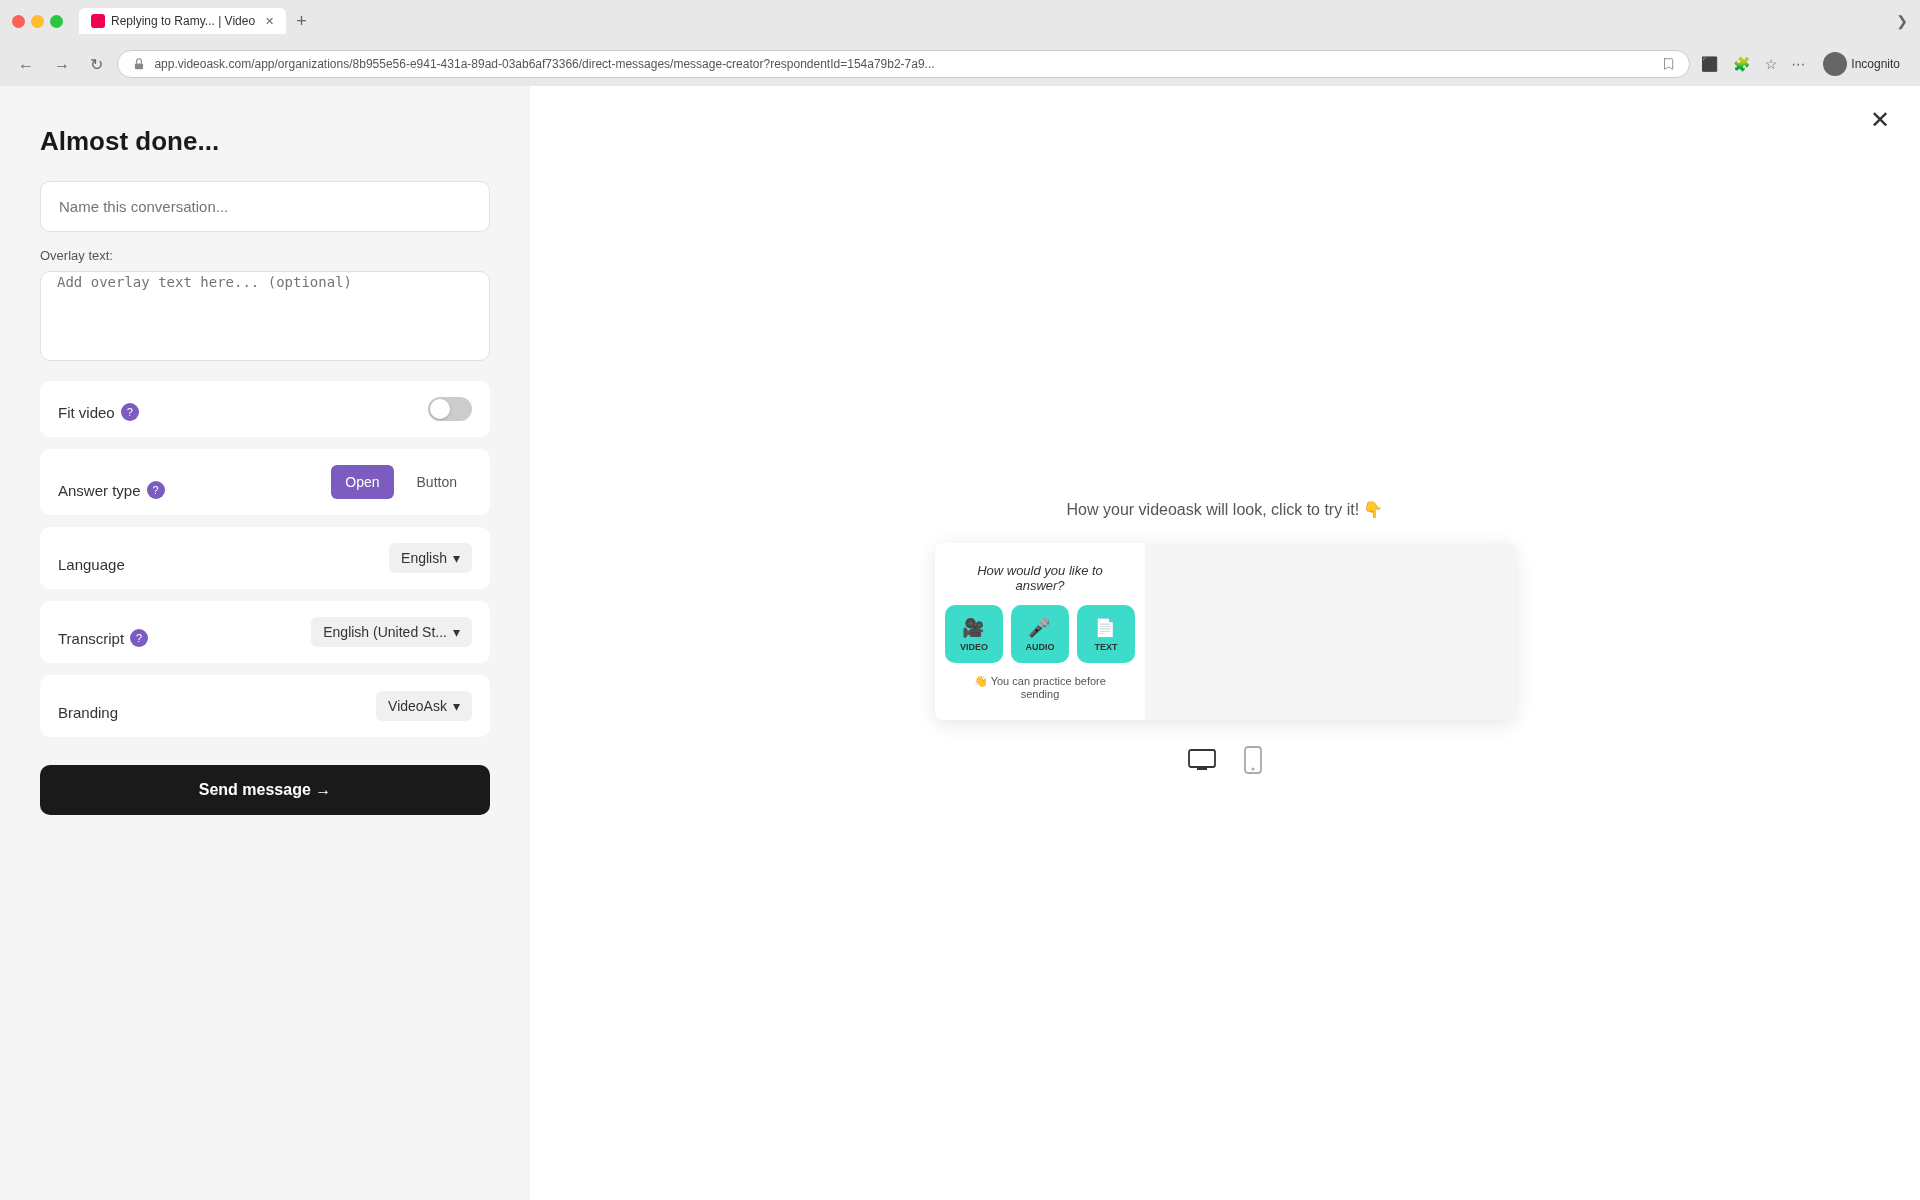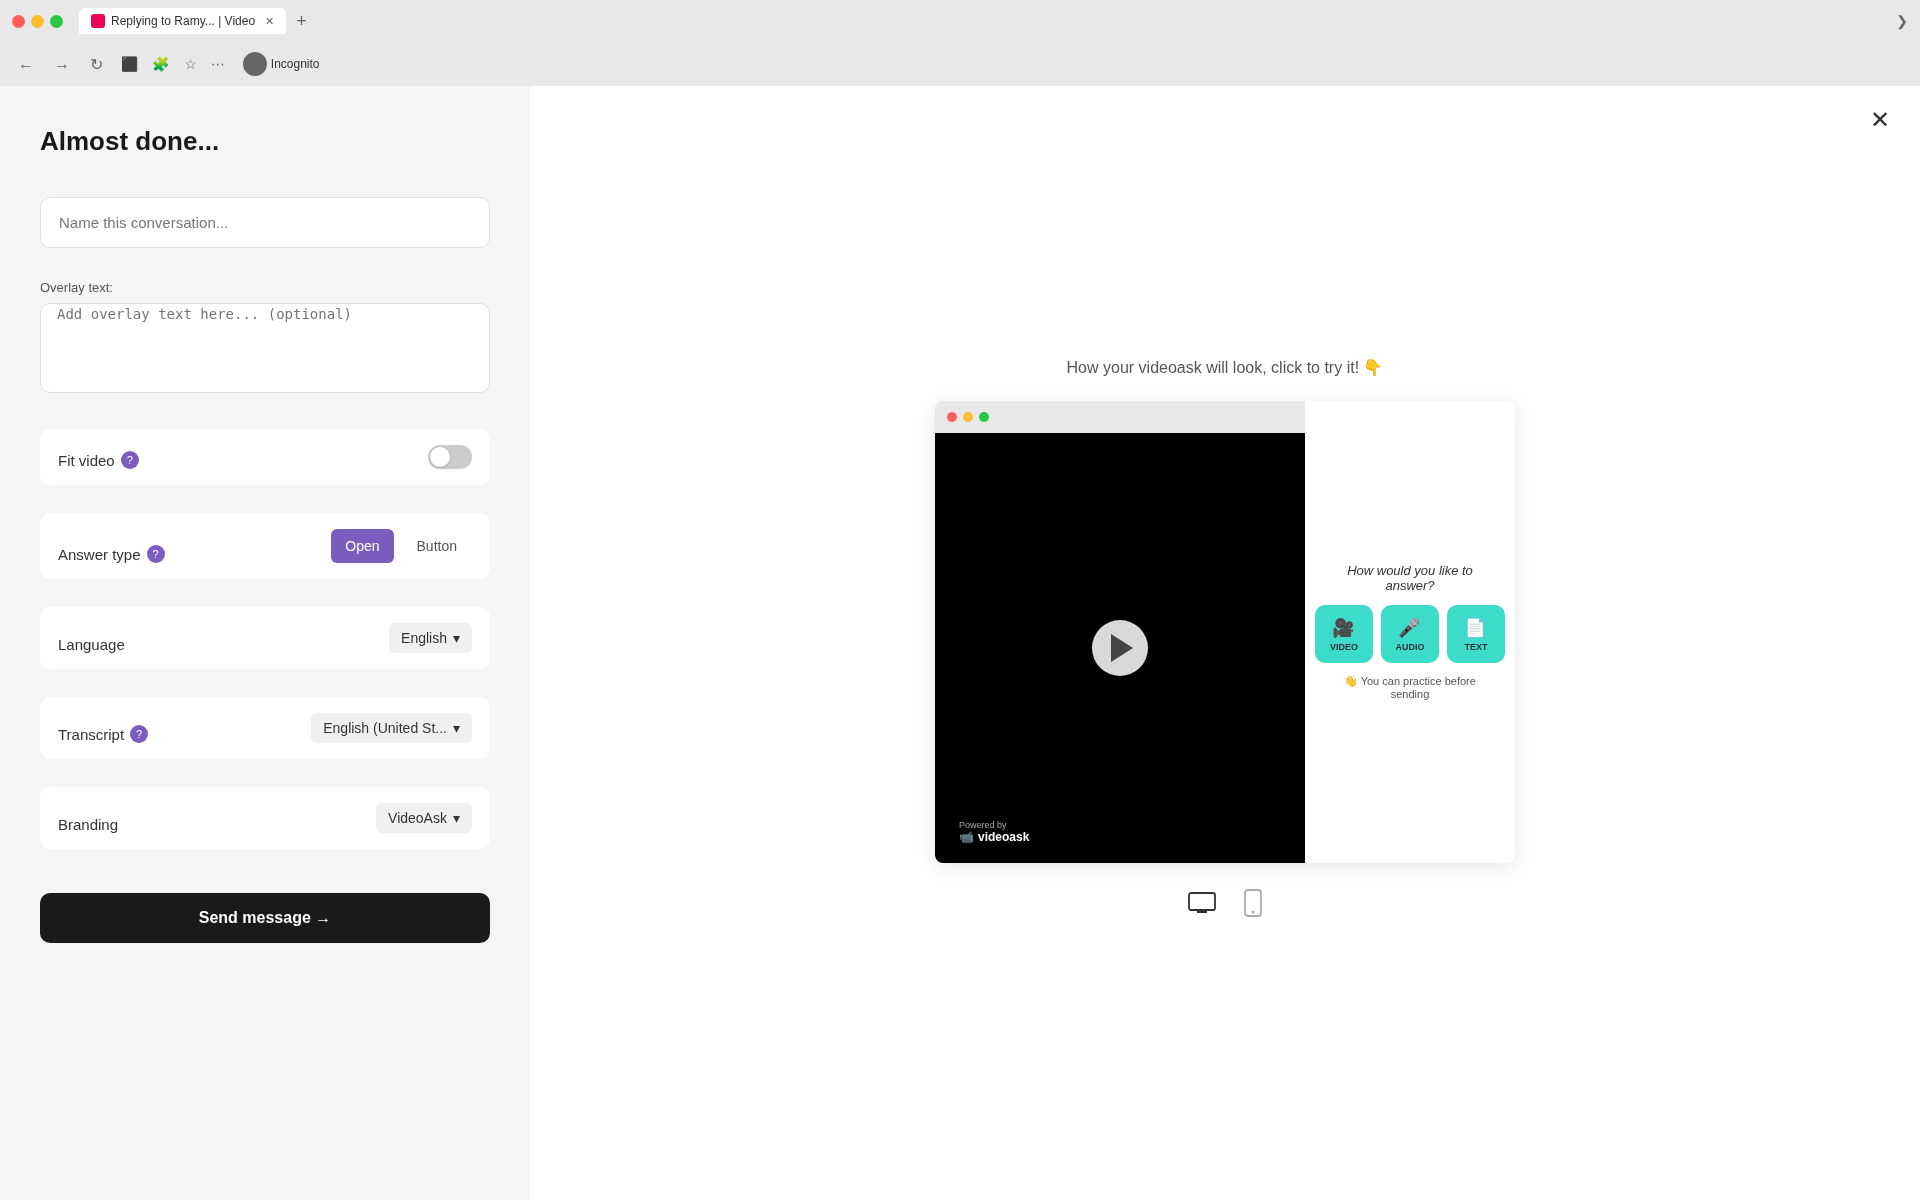"app.videoask.com/app/organizations/8b955" div.url-bar { html: none -> <div> <svg> <rect></rect> <path></path> </svg> <span>app.videoask.com/app/organizations/8b955e56-e941-431a-89ad-03ab6af73366/direct-messages/message-creator?respondentId=154a79b2-7a9...</span> <svg> <path></path> </svg> </div> }
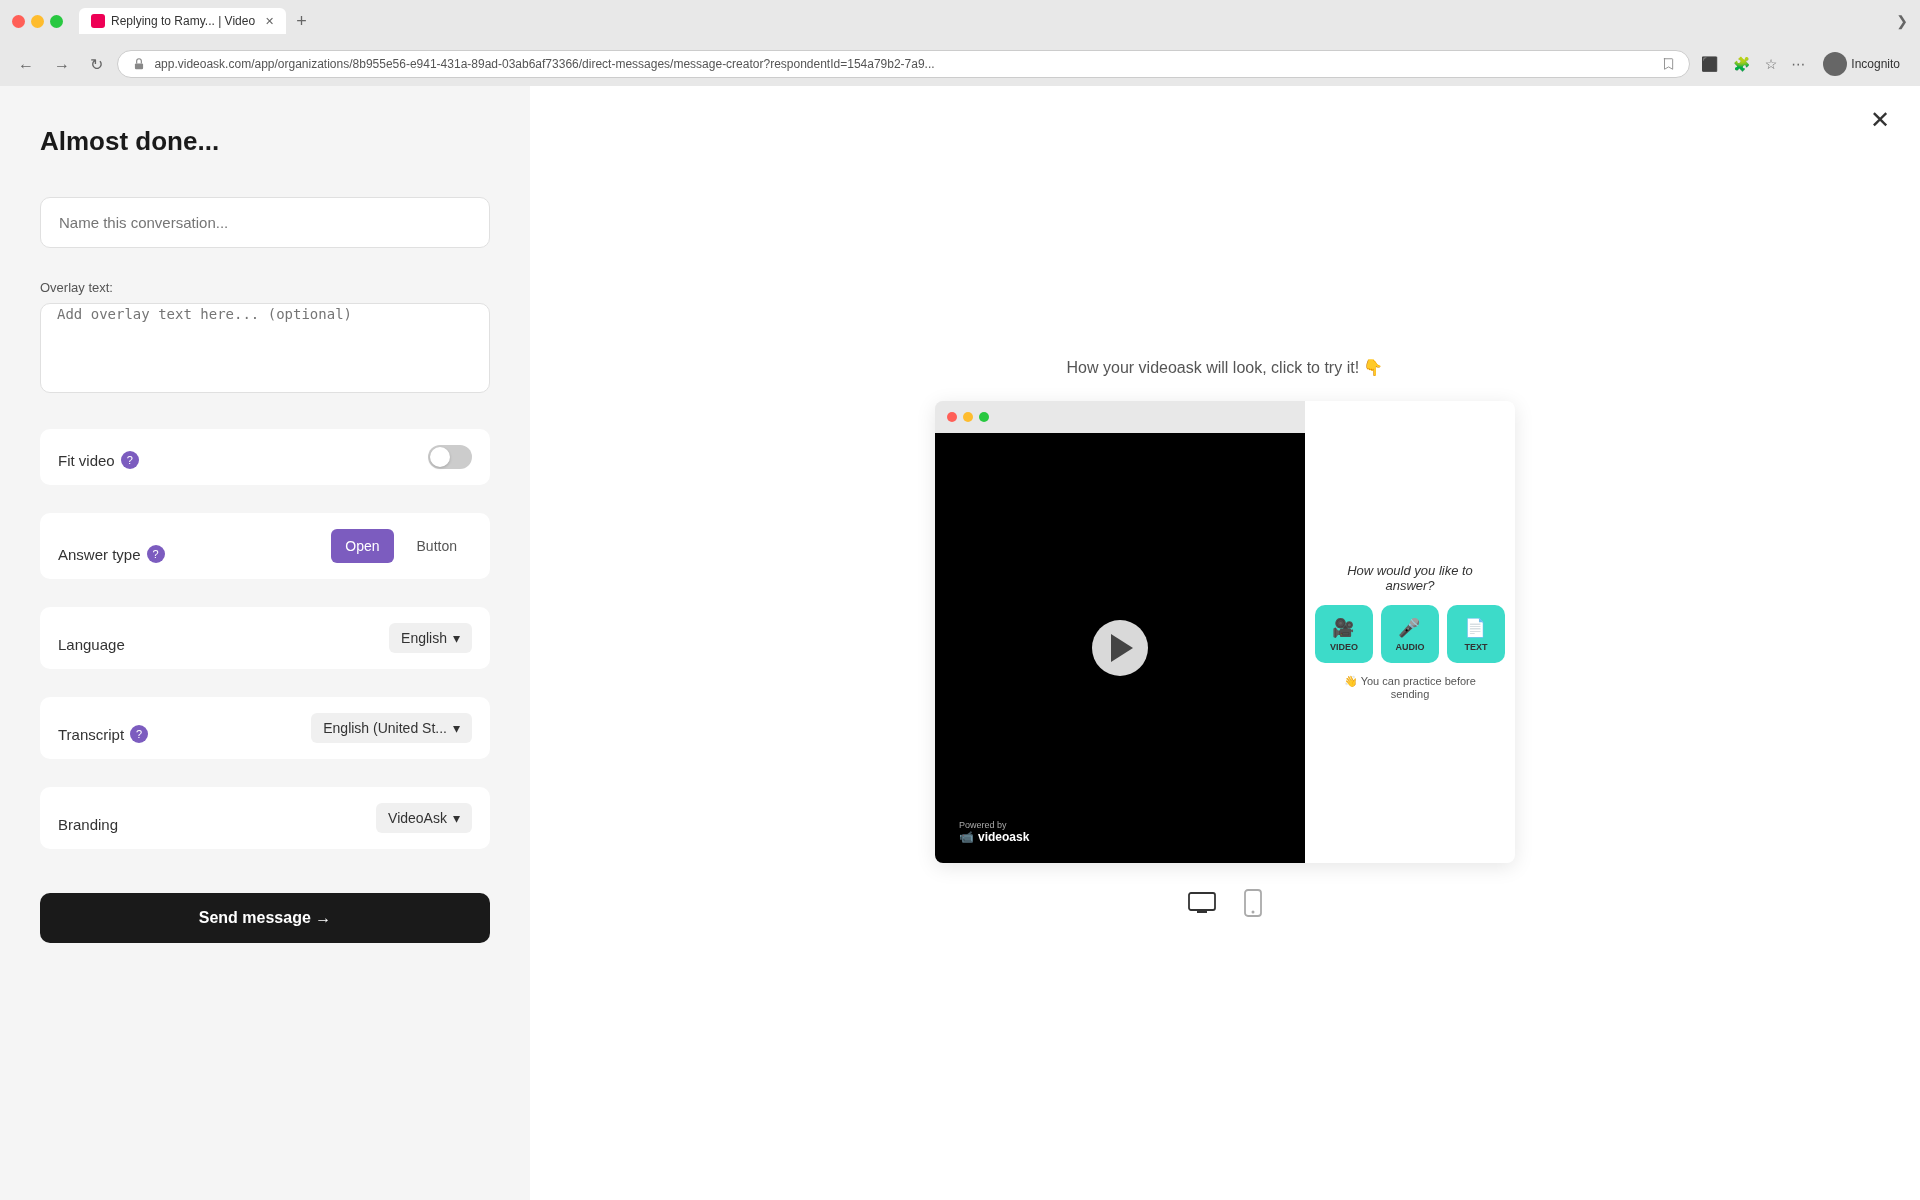"Almost done..." .left-panel { gap: 16px -> 0 }
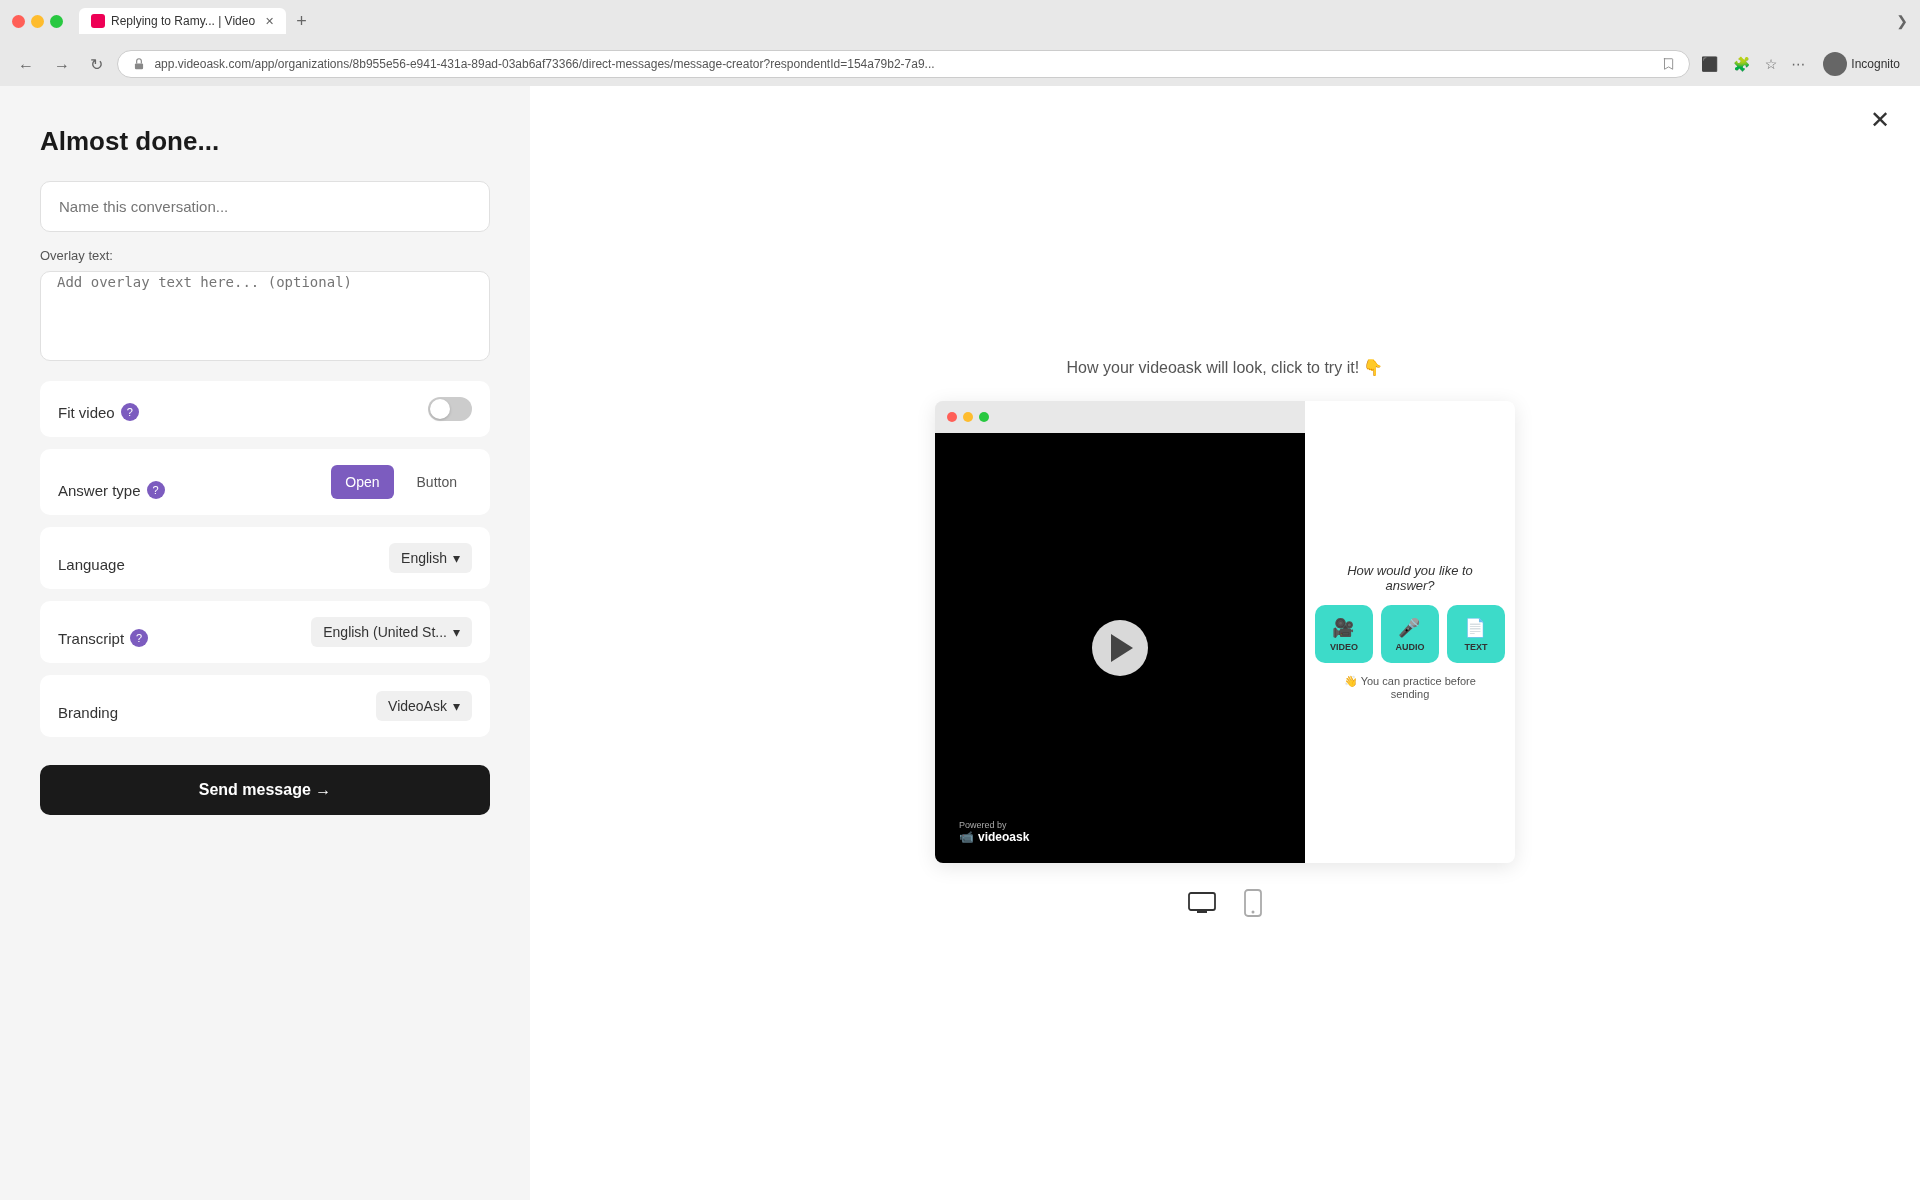"Powered by" div.preview-window-inner { html: <div> <div> <div></div> <div></div> <div></div> </div> <div> <div> <div></div> </div> <div> <div> <div>Powered by</div> <div> <span>📹</span> <span>videoask</span> </div> </div> </div> </div> </div> -> none }
